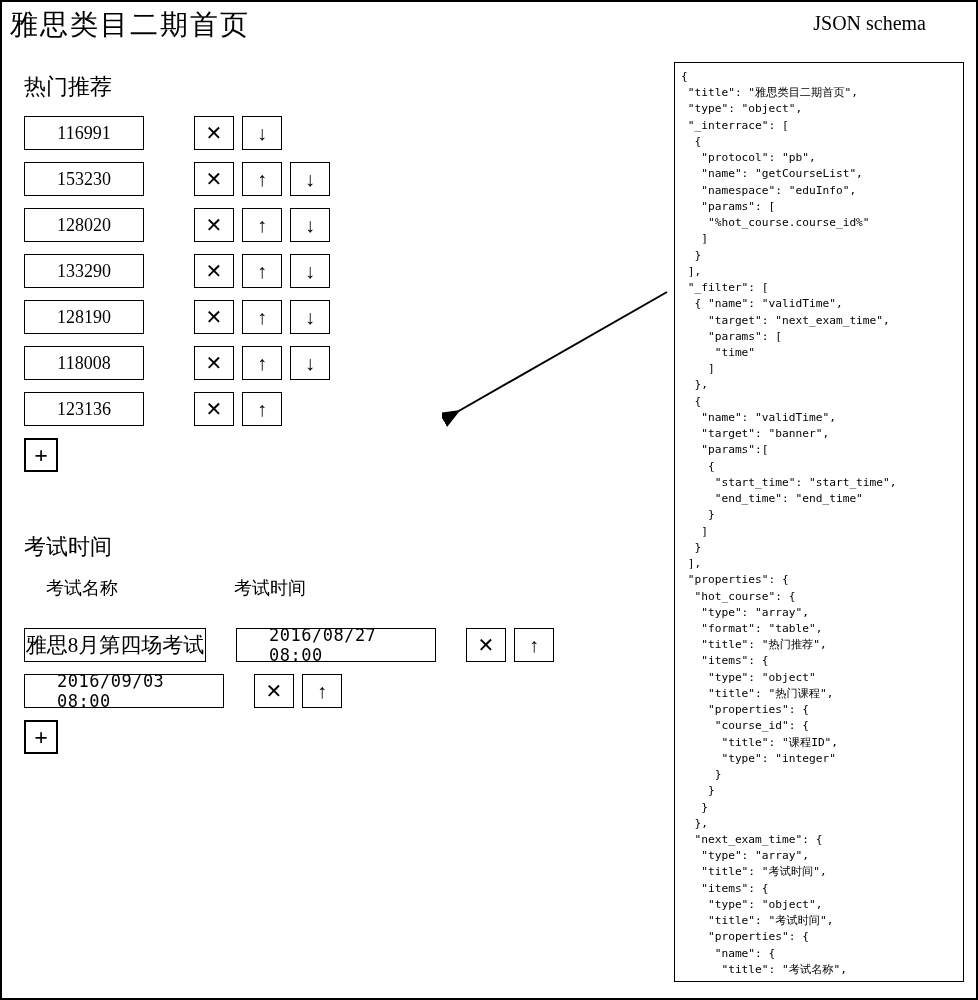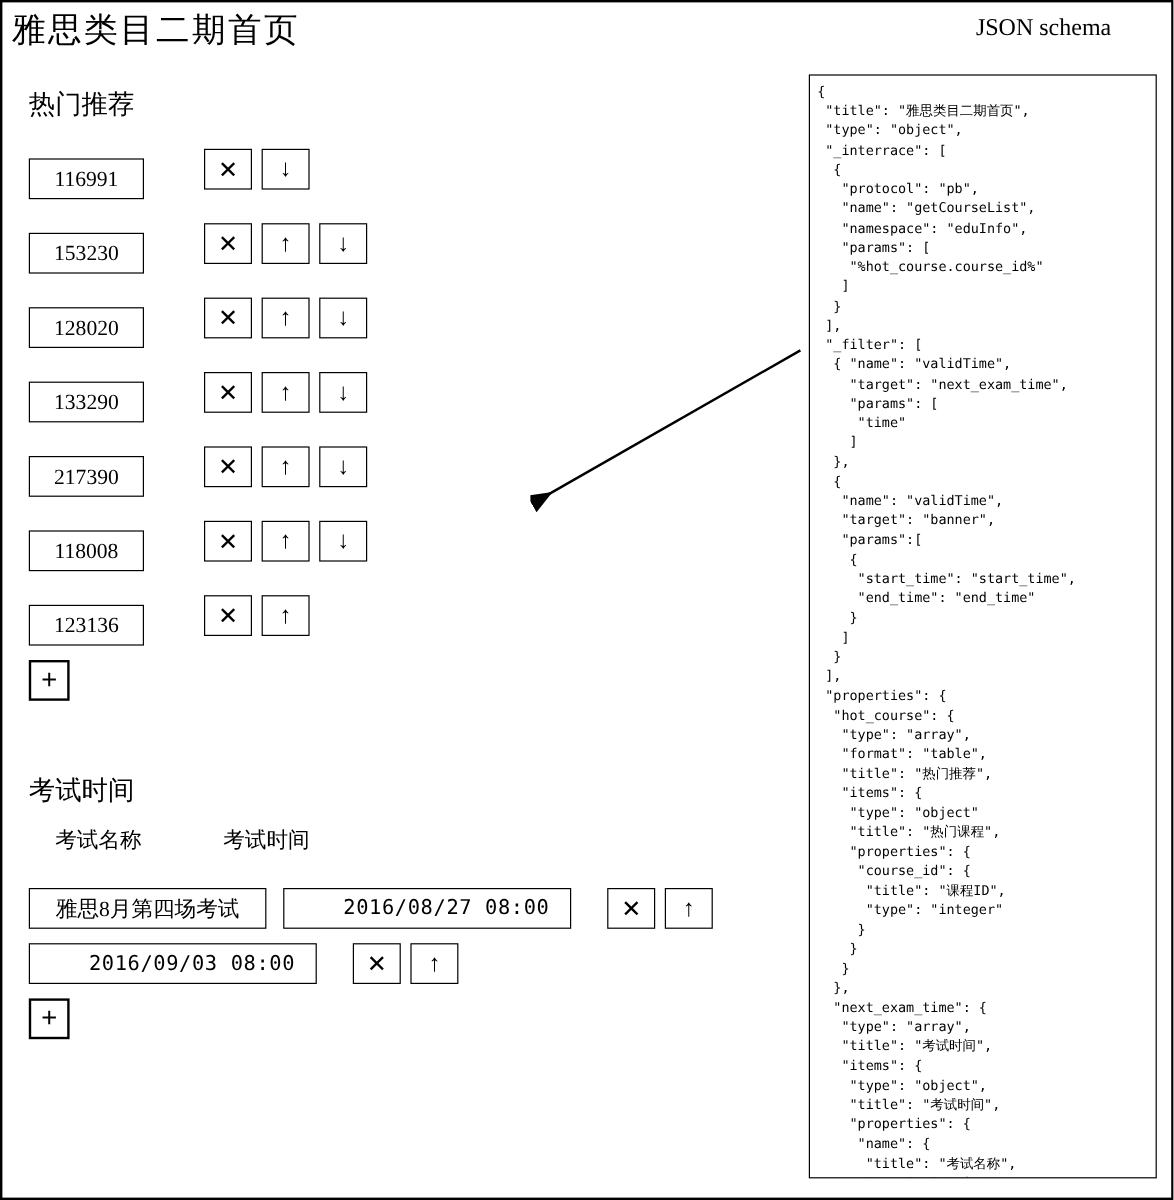"116991" .id-cell { margin-top: 16px -> none; width: 96px -> 120px }
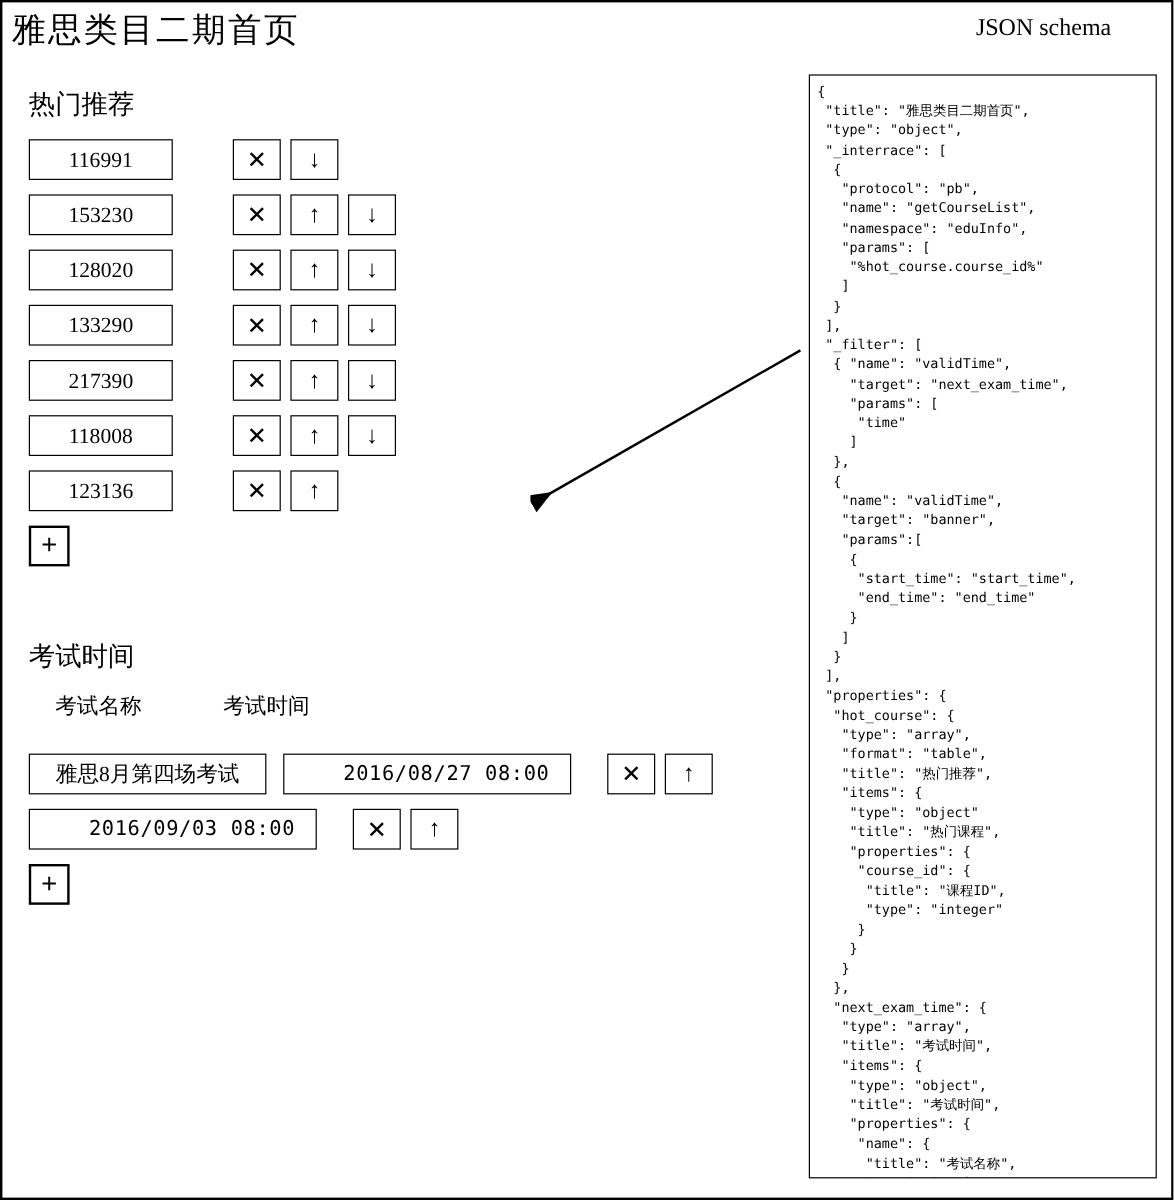"217390" div.cell { text: 217390 -> 128190 }
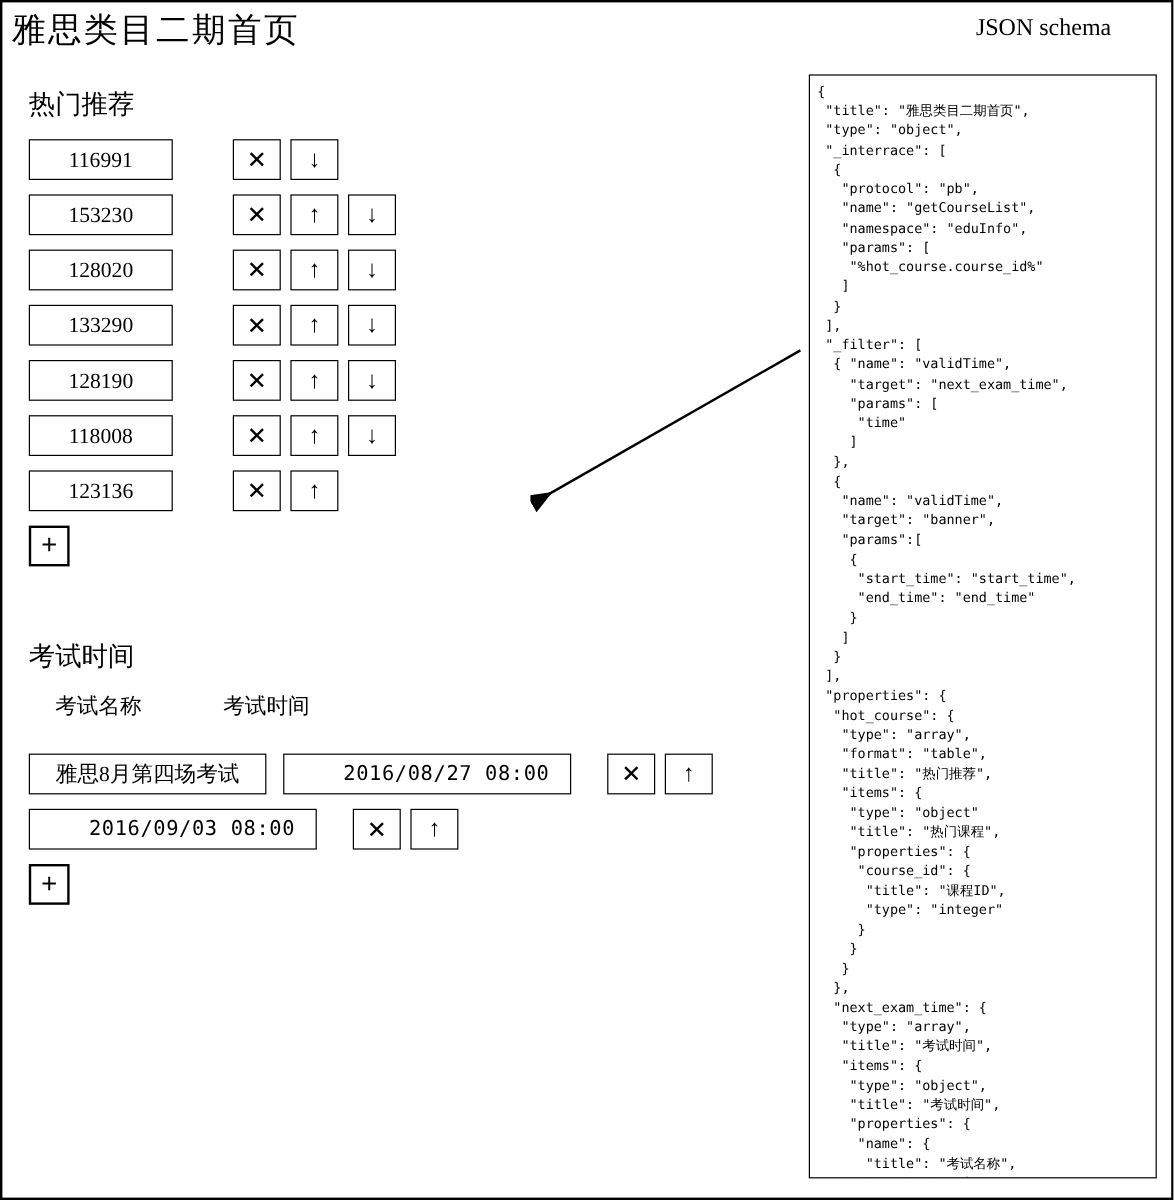"考试名称" .sub-header-row { gap: 68px -> 116px }
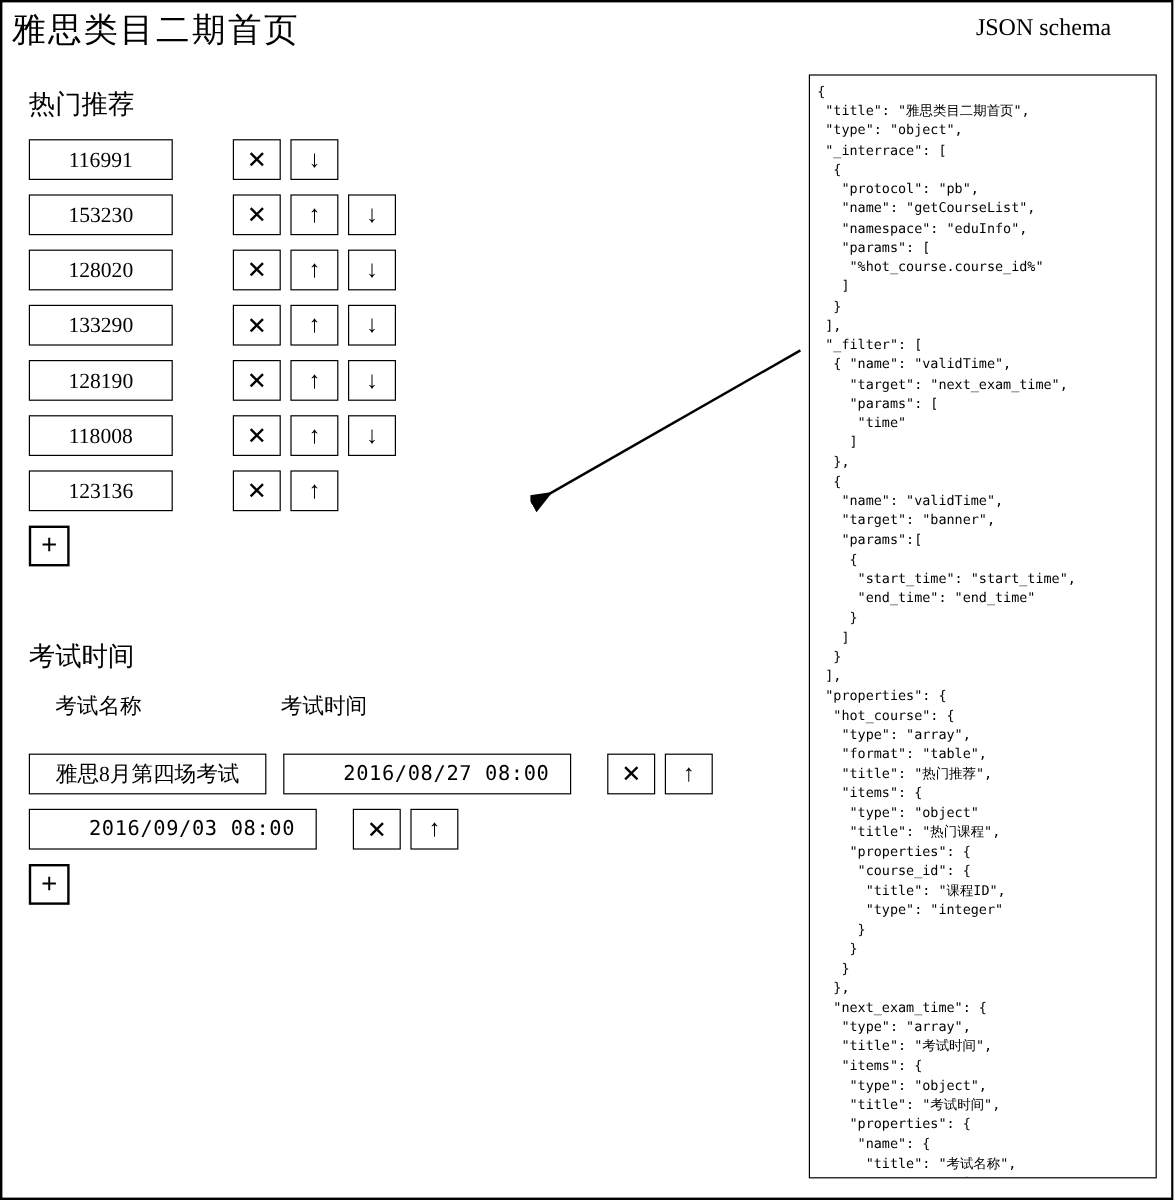"雅思8月第四场考试" .name-cell { font-size: 18px -> 21px; margin-right: 14px -> 30px; width: 198px -> 182px }
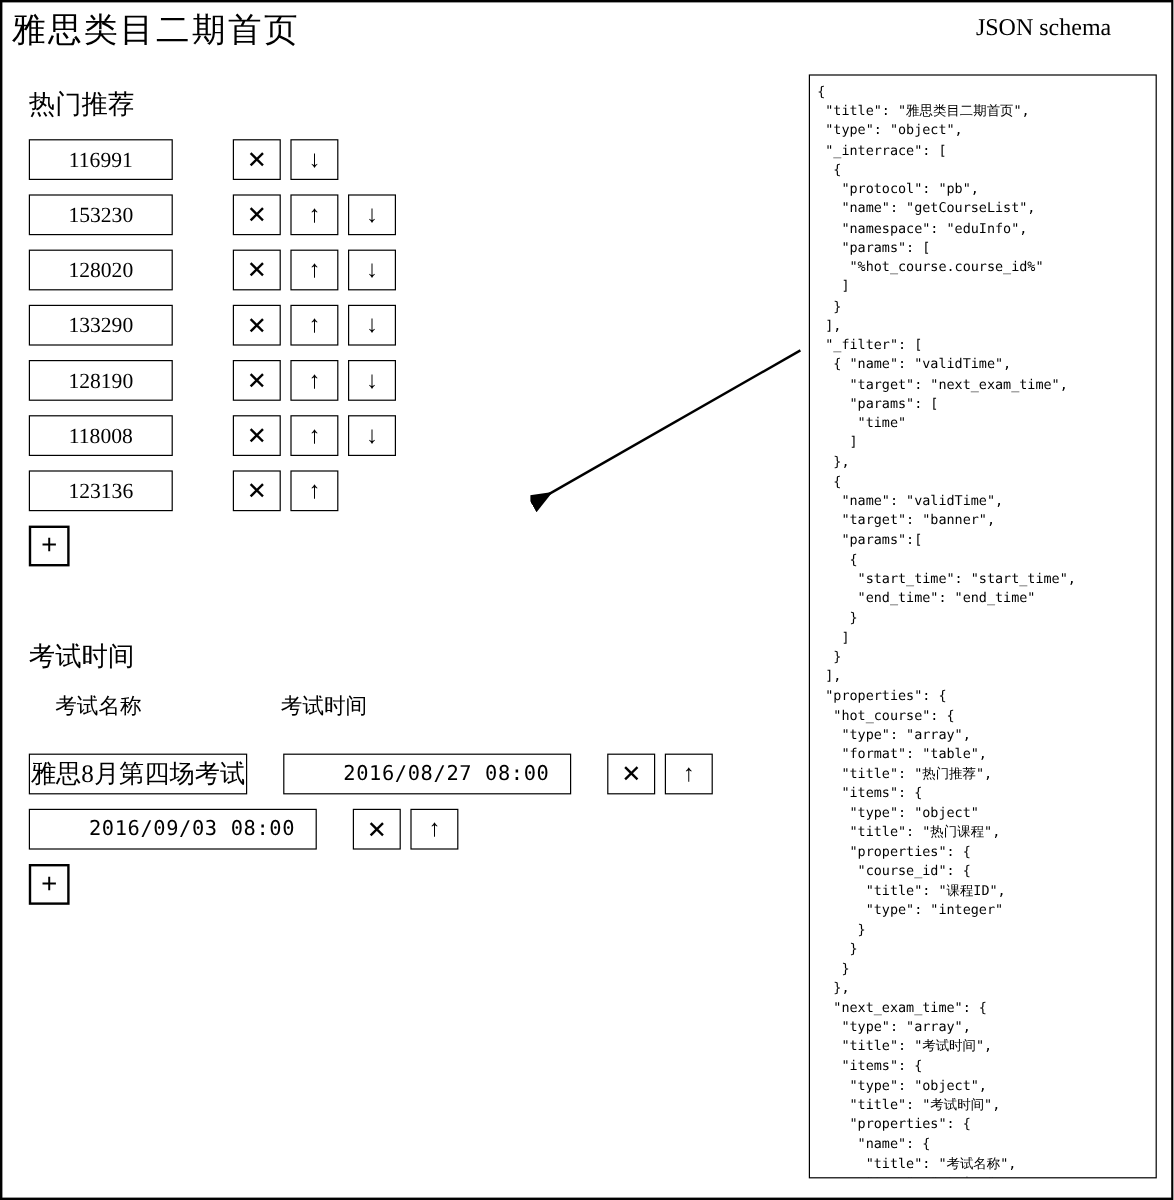"2016/08/27 08:00" .time-cell { width: 240px -> 200px }
